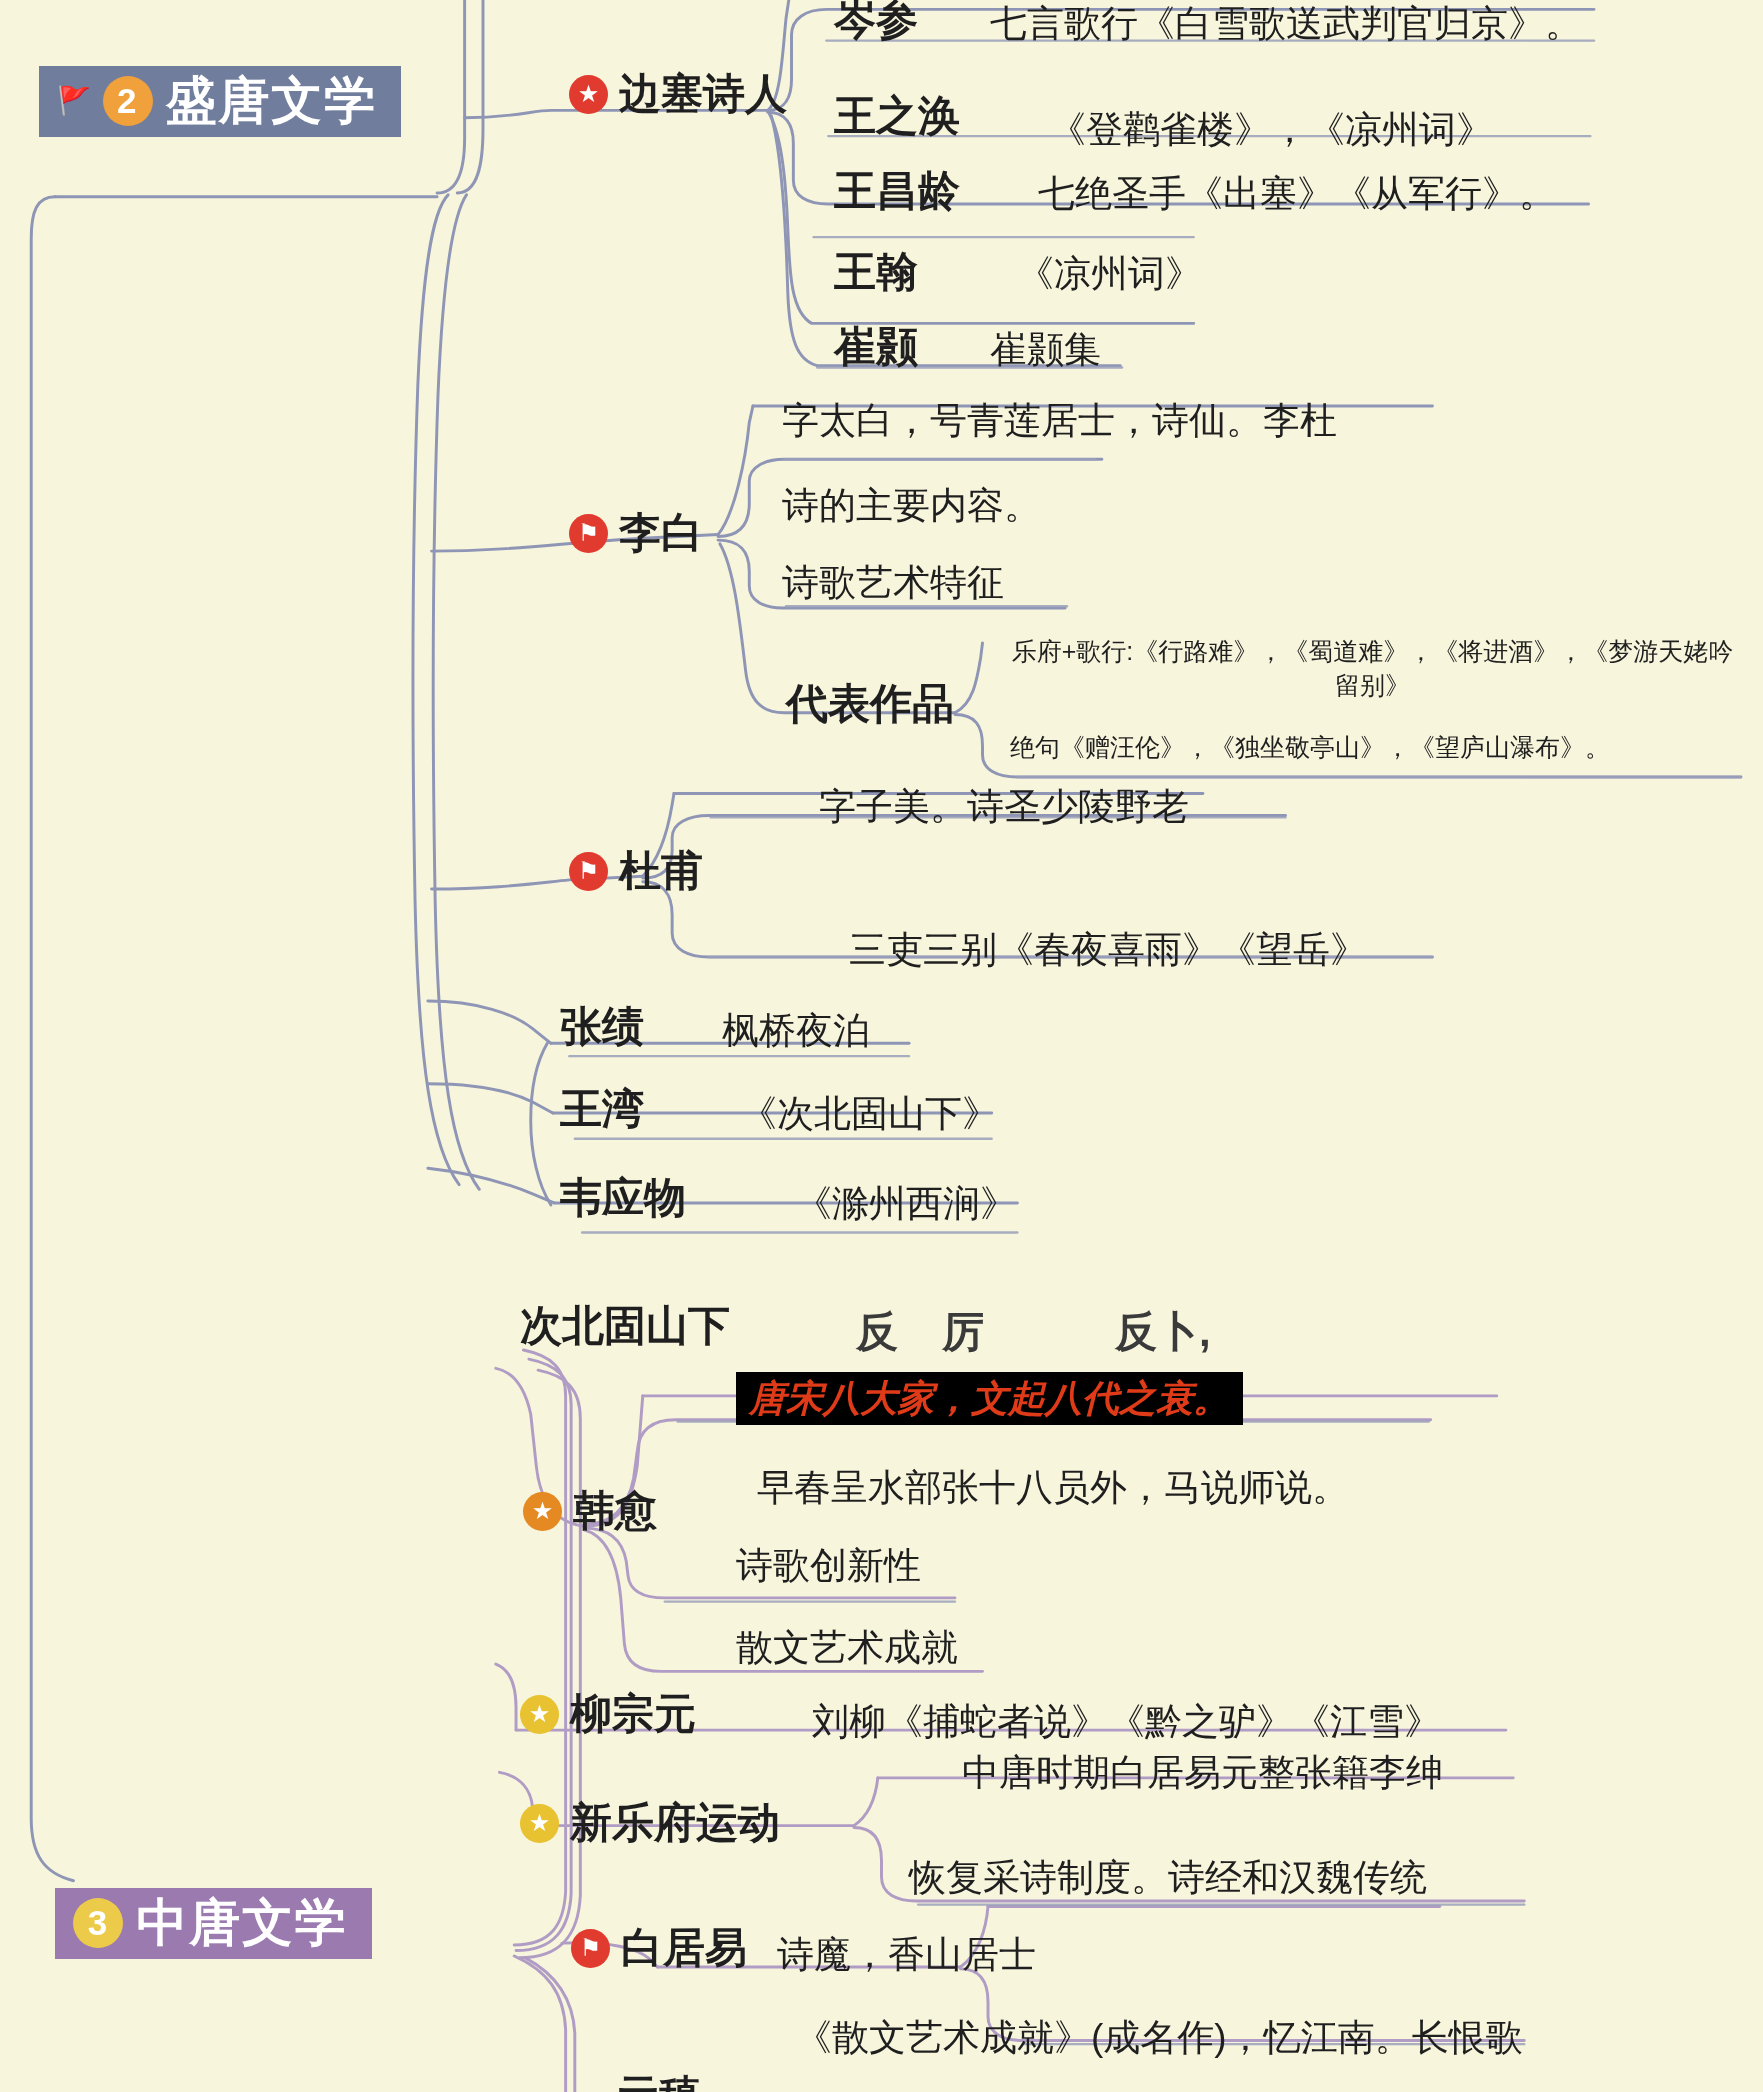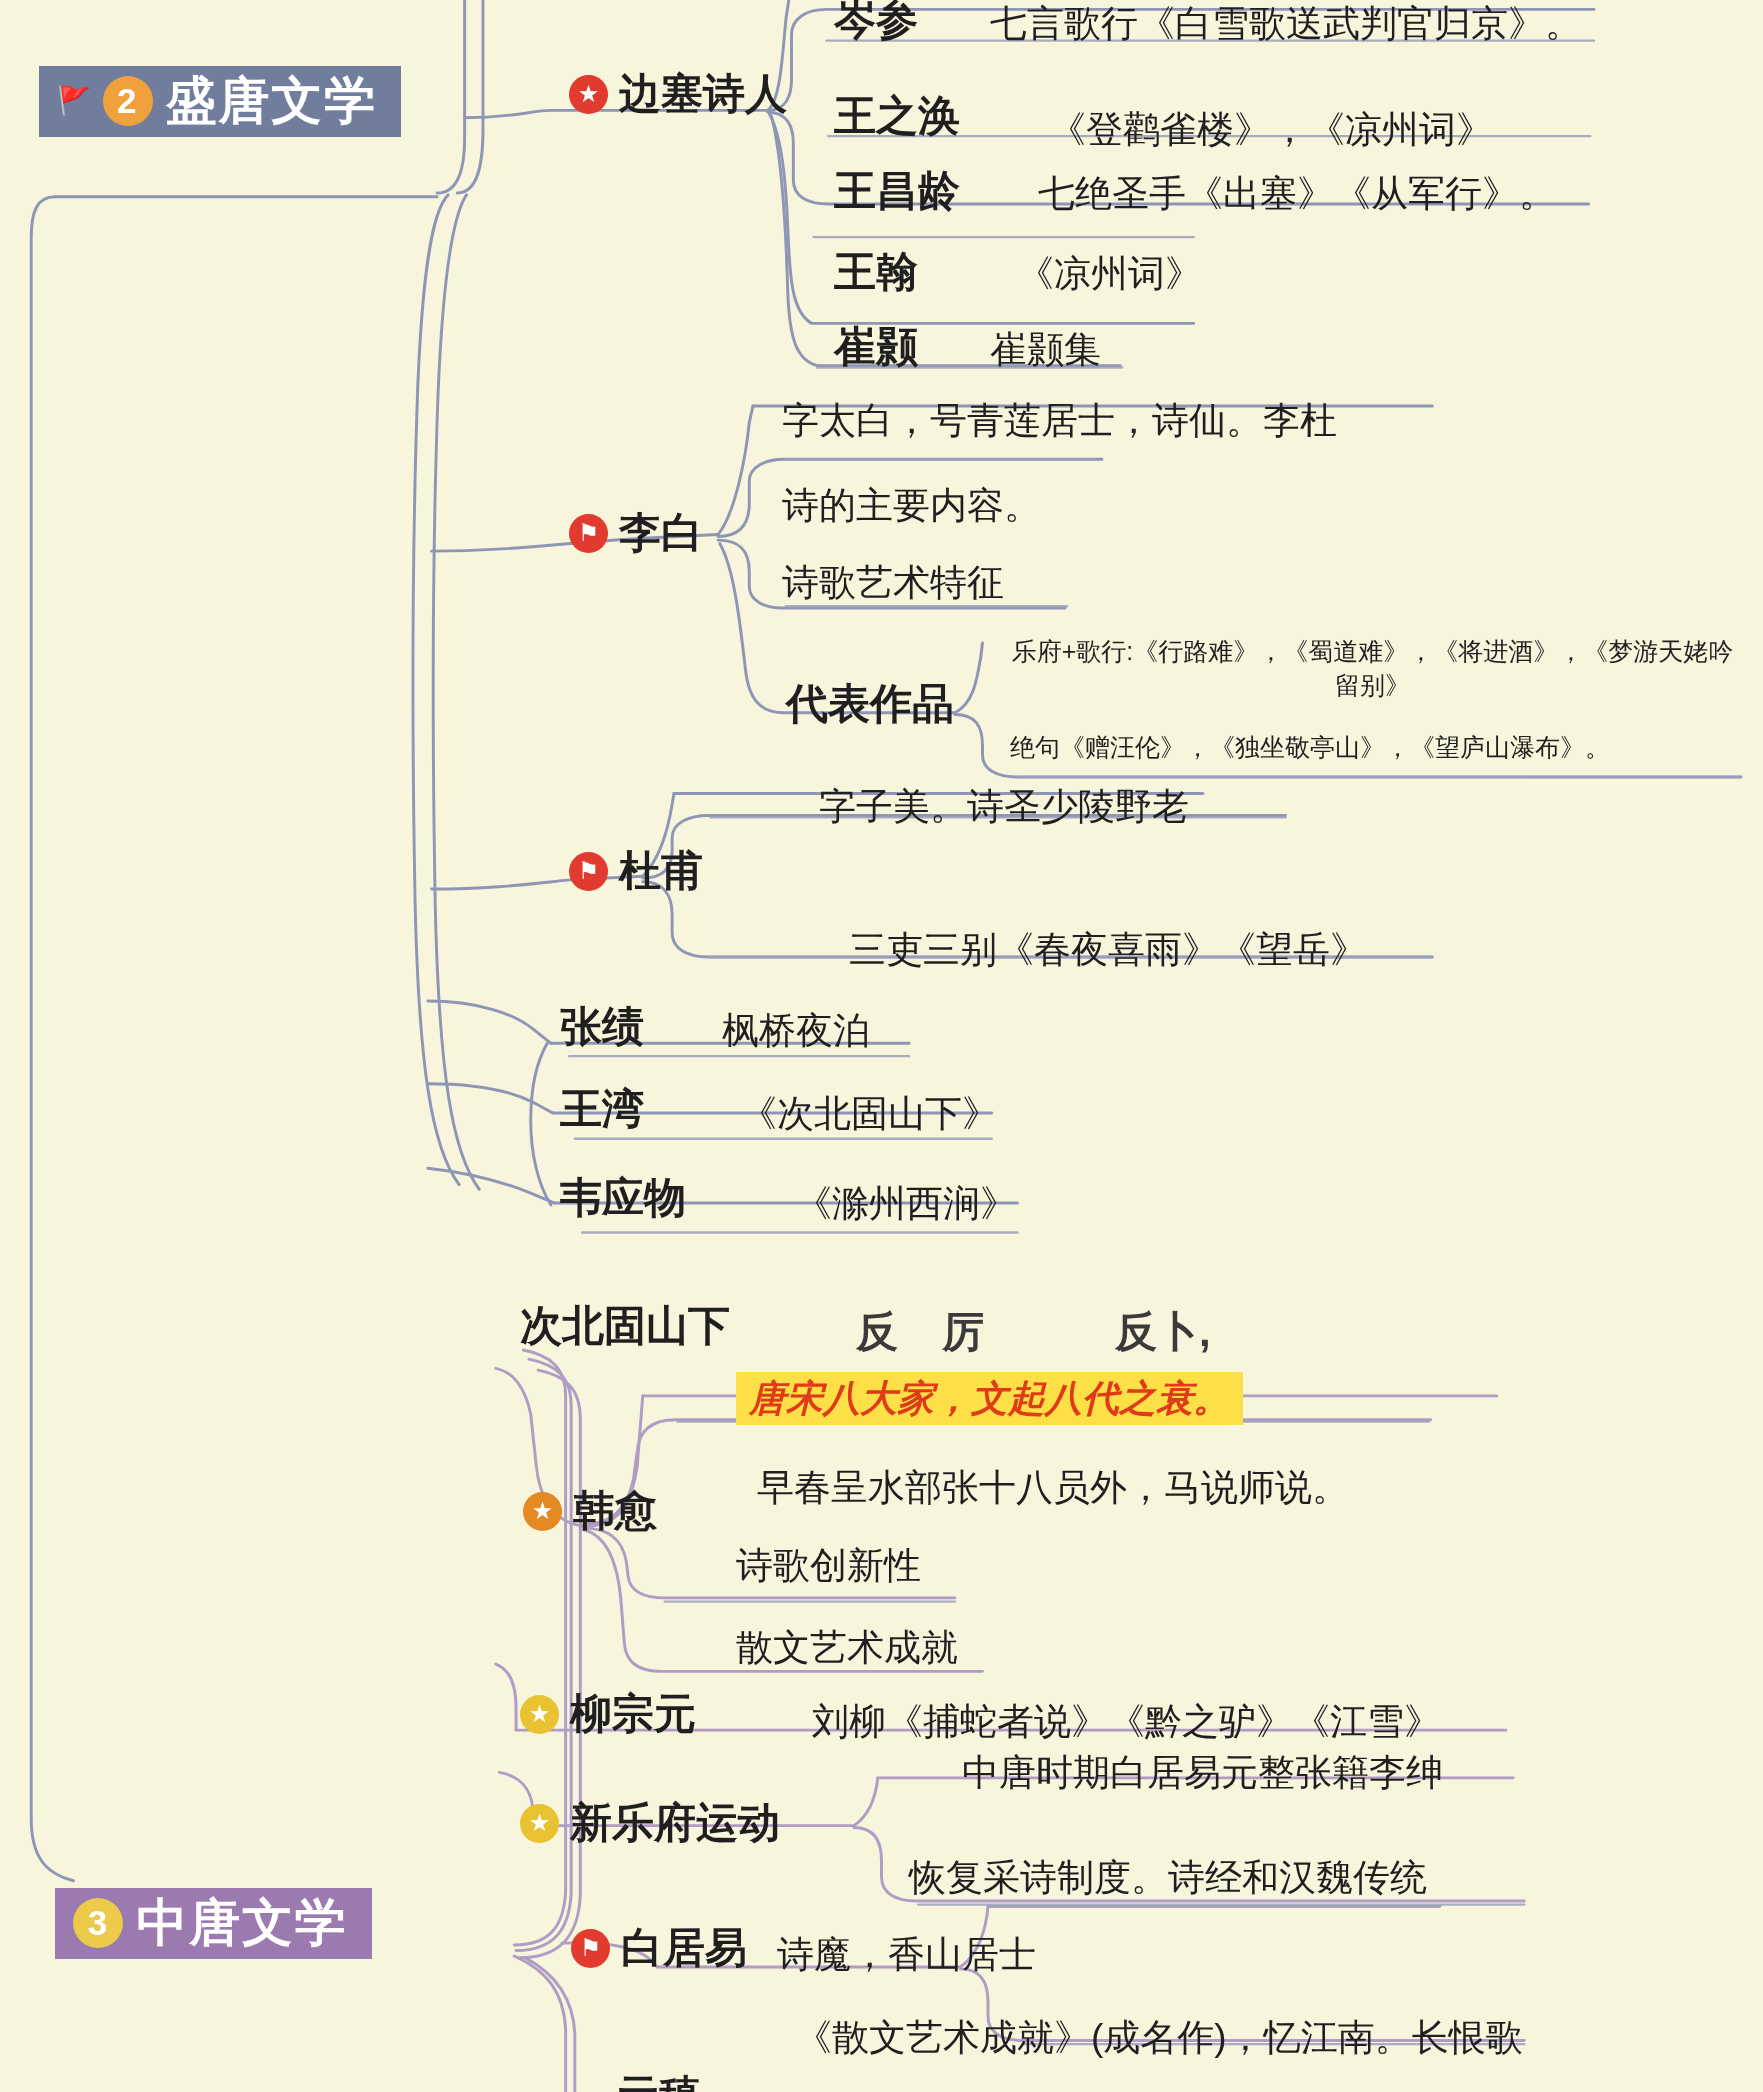"唐宋八大家，文起八代之衰。" .hl-red { background: #fde047 -> #000000 }
